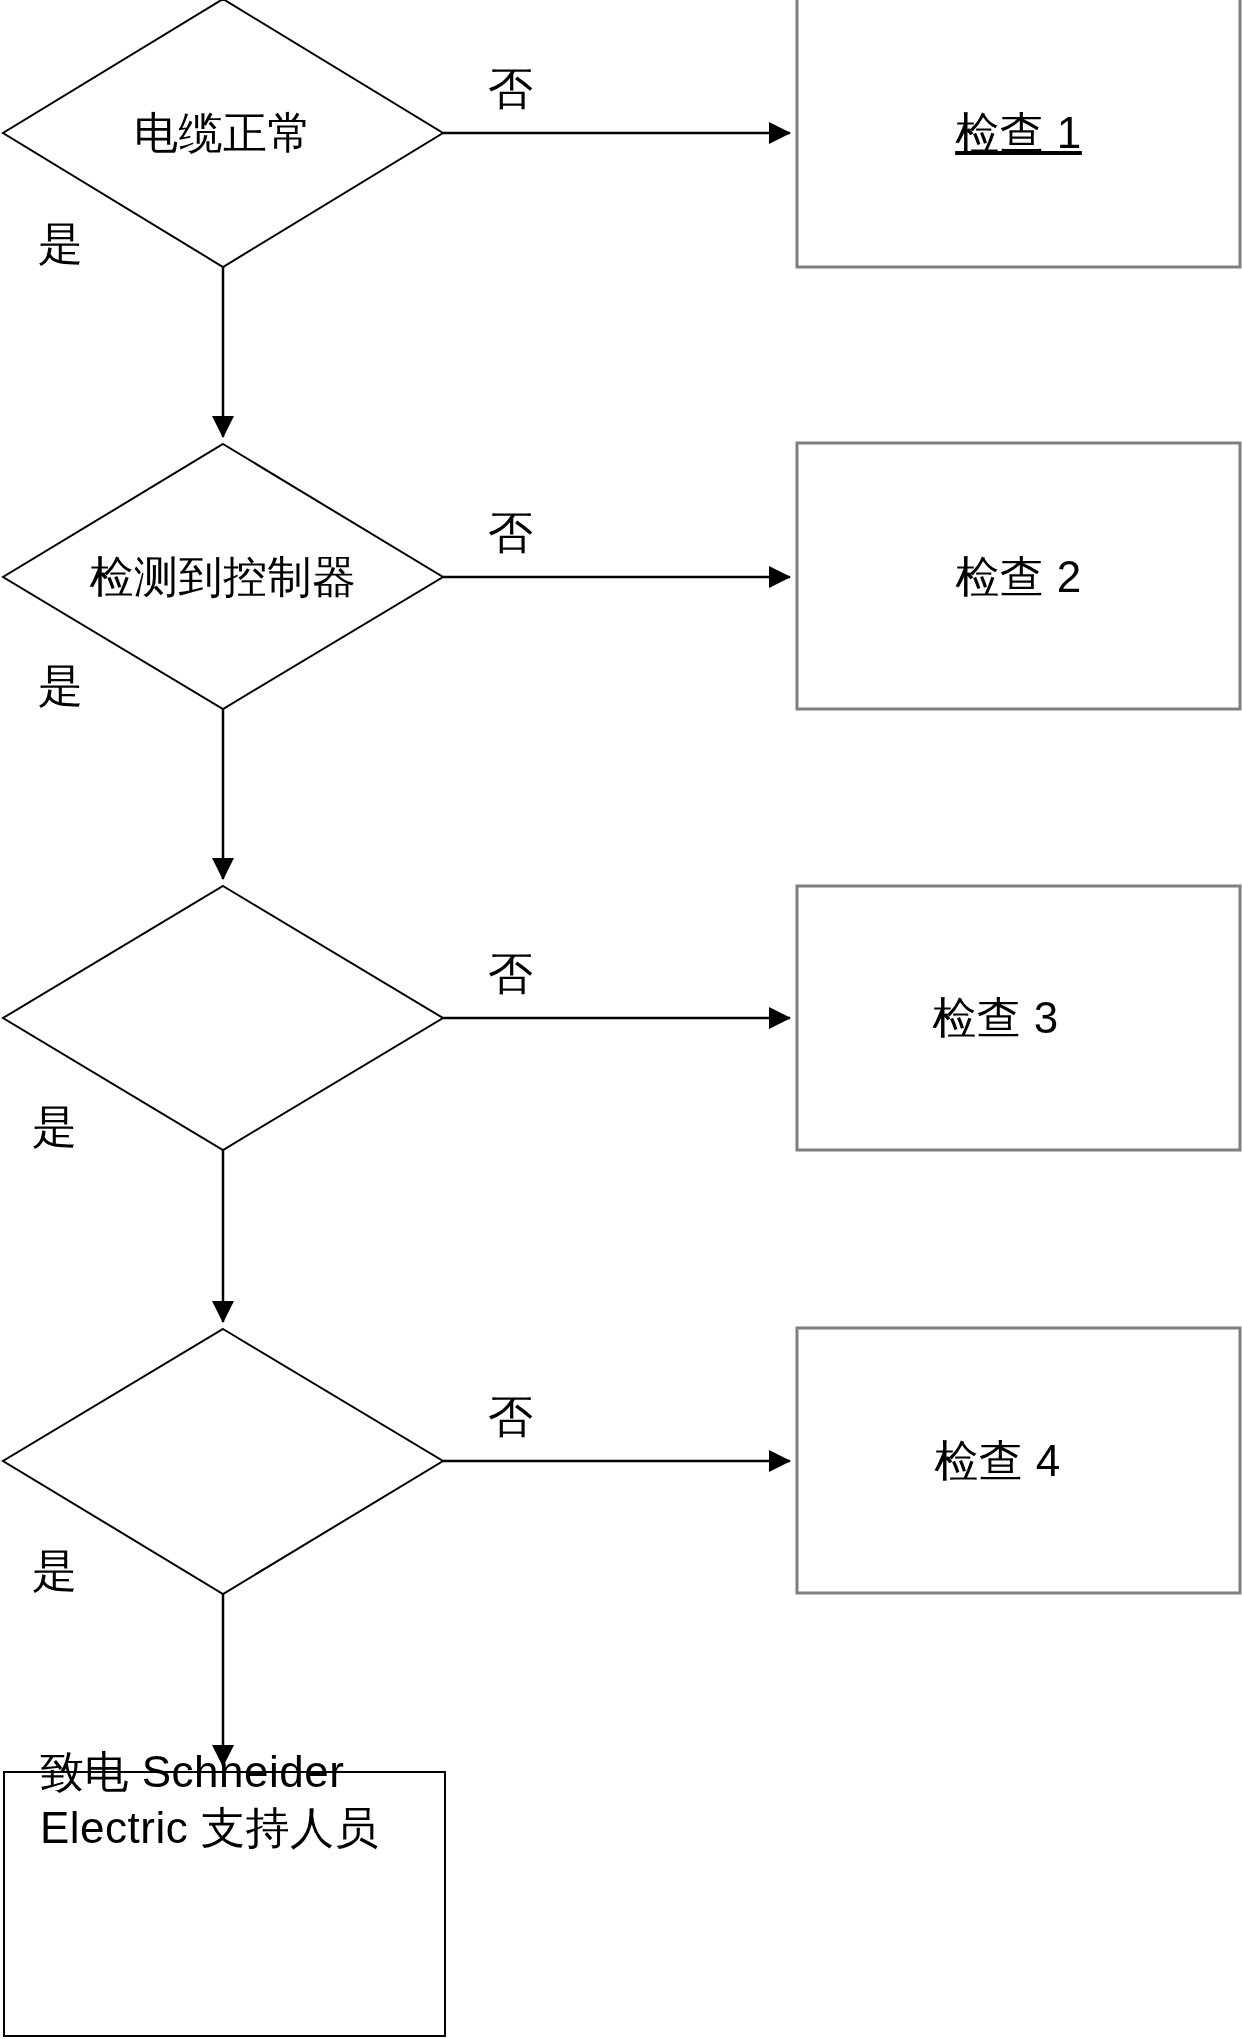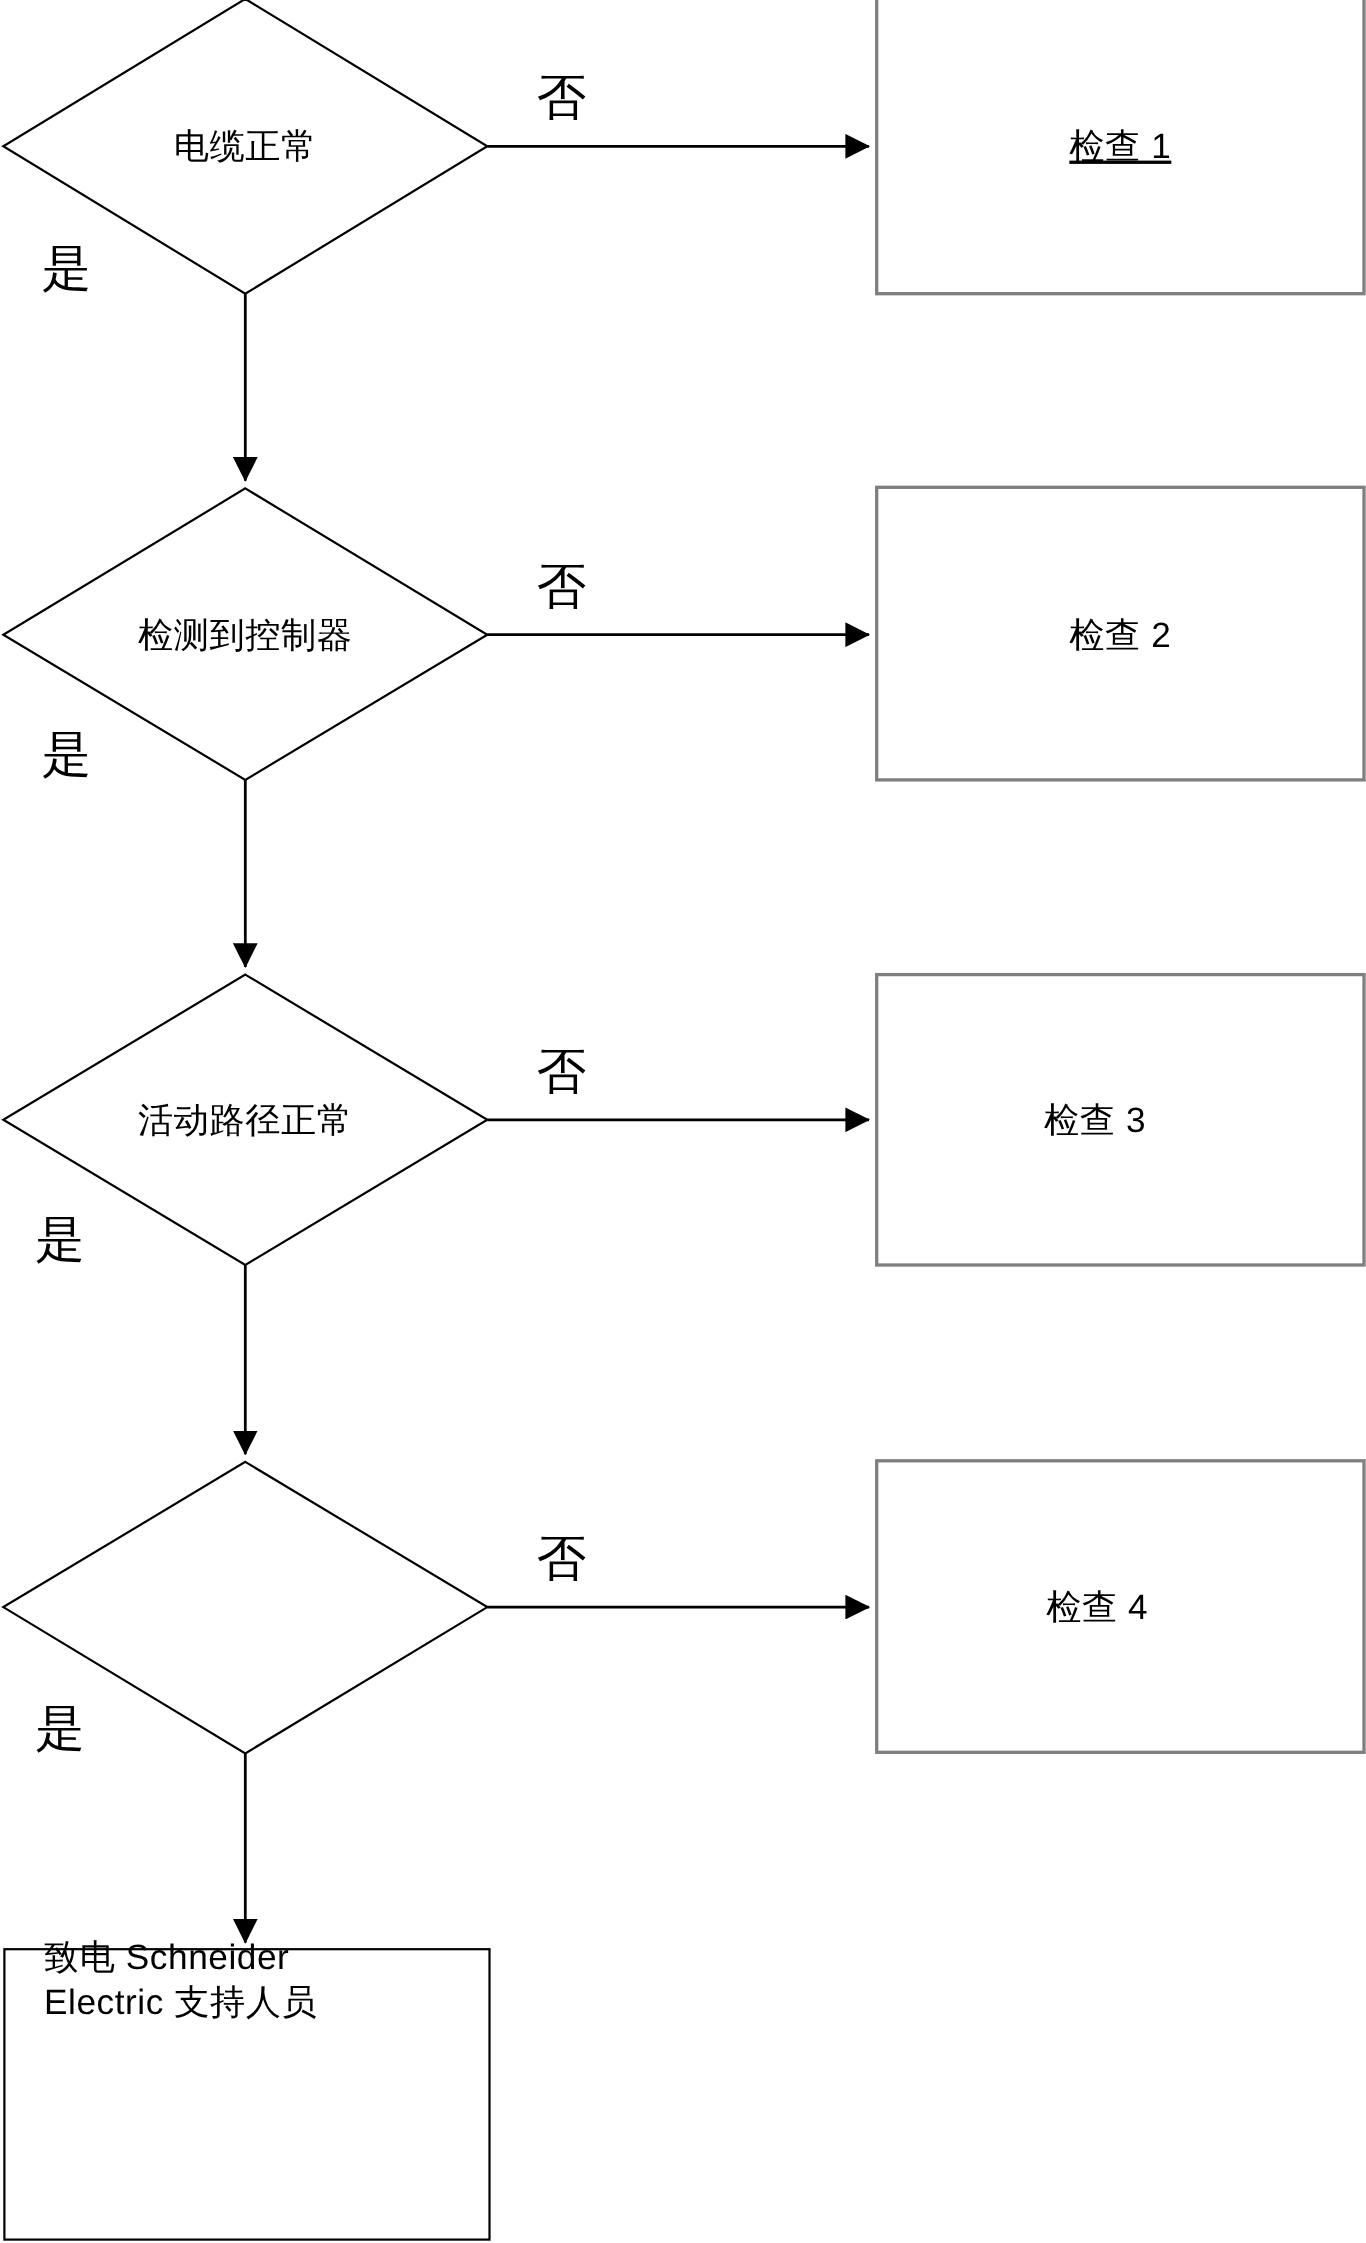"电缆正常" .node-text { font-size: 32px -> 44px }
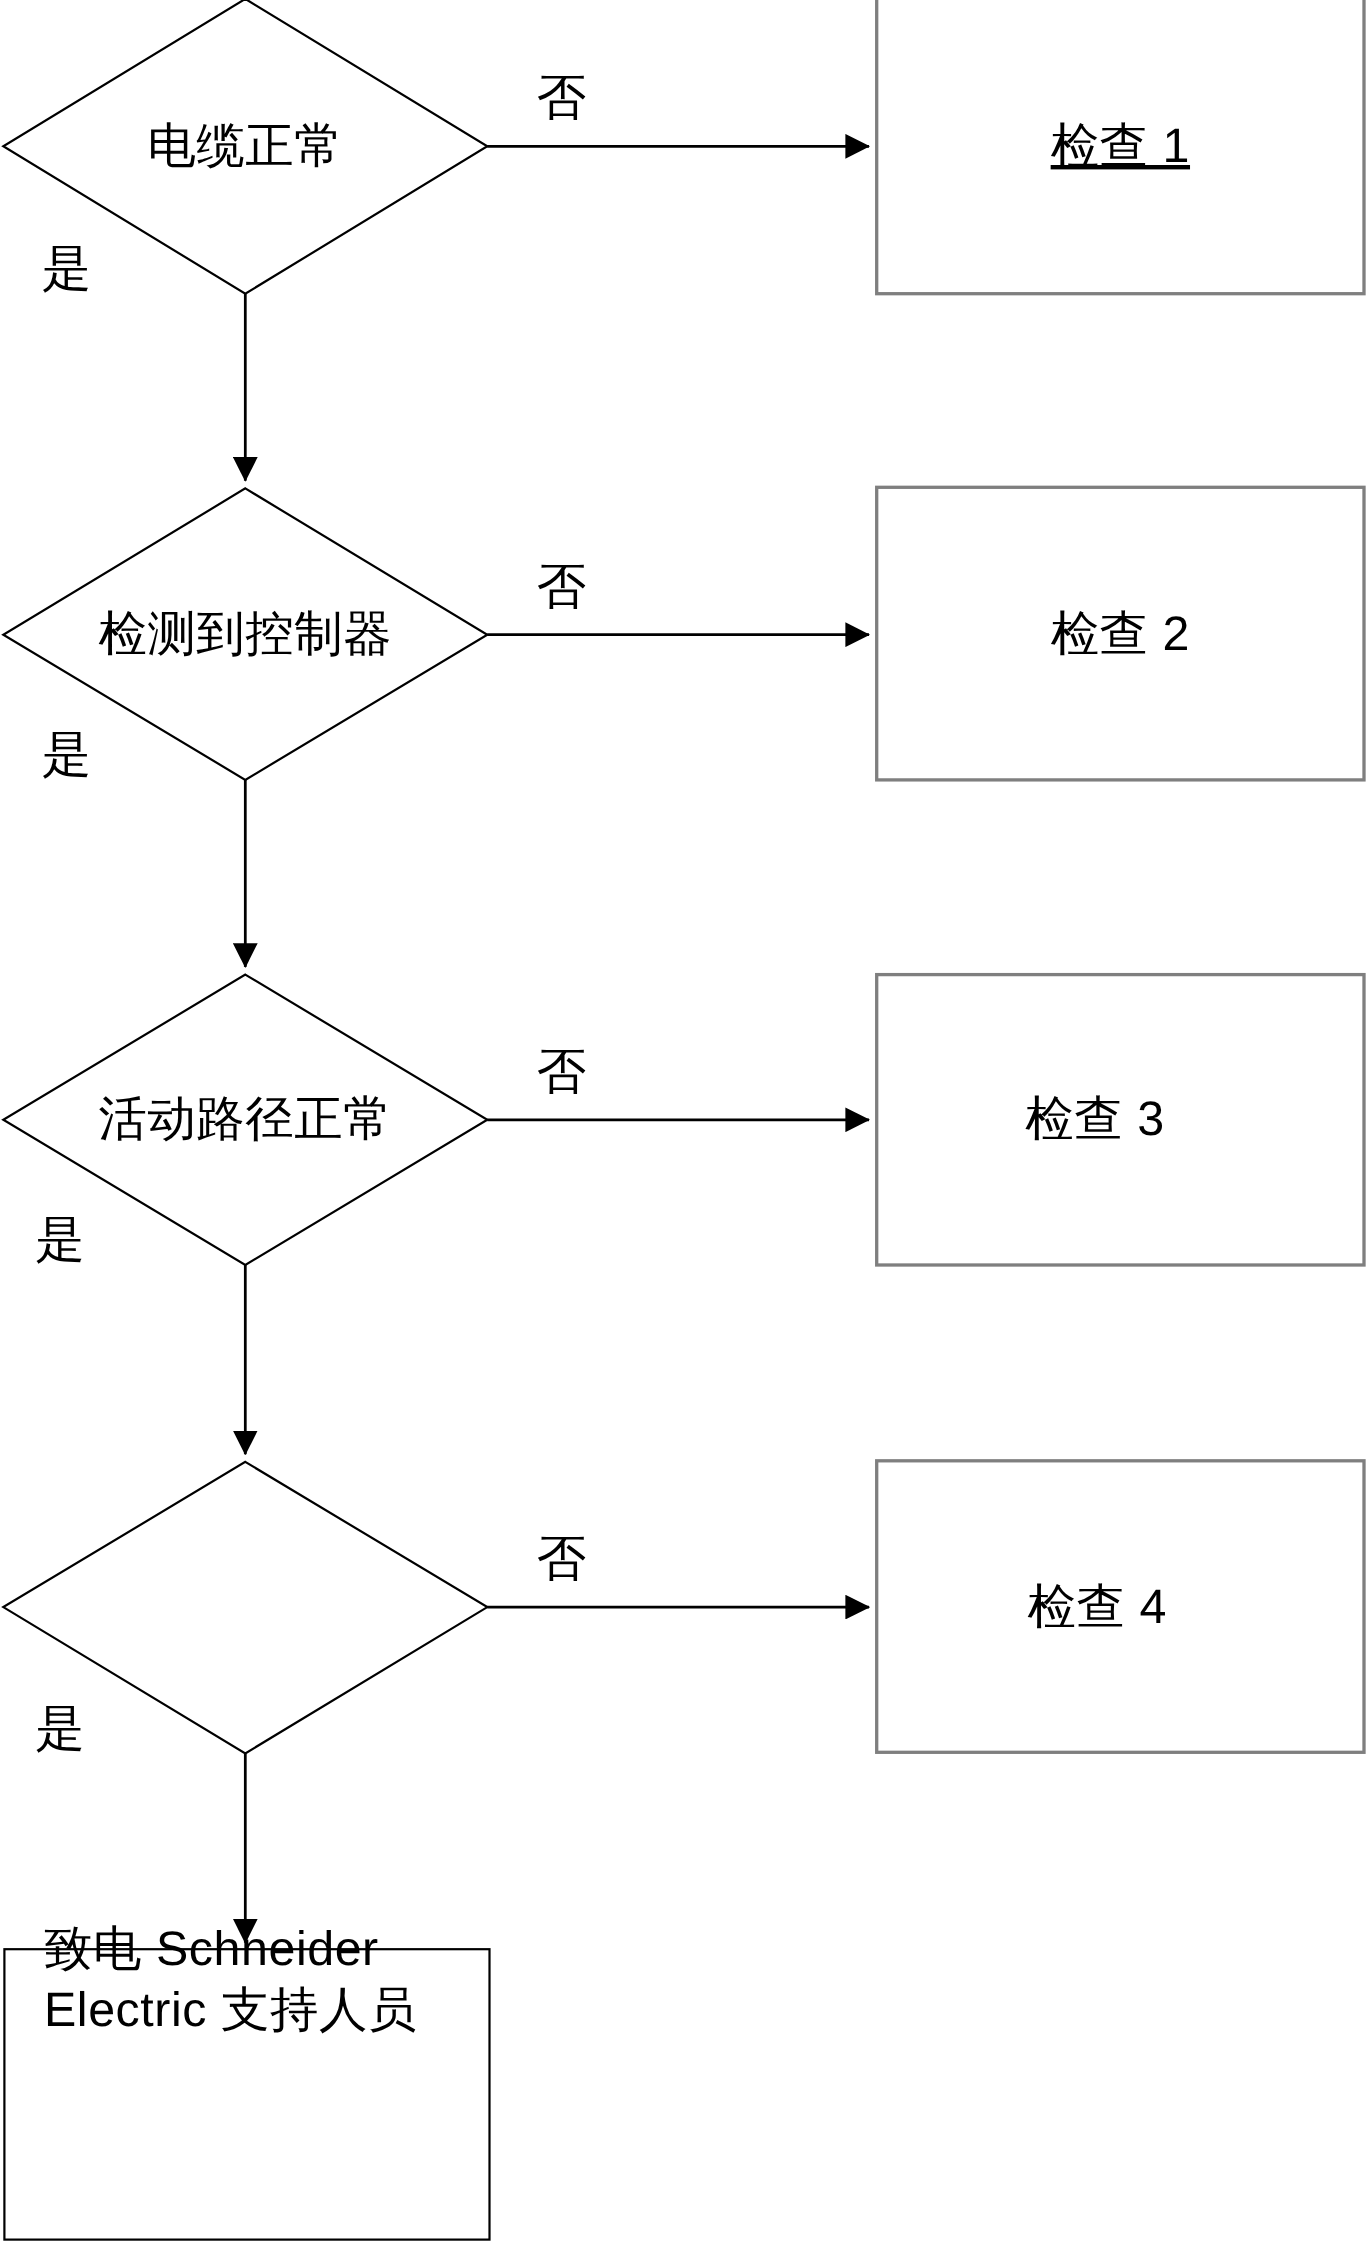"活动路径正常" div.node-text { html: <div>活动路径正常</div> -> none }
